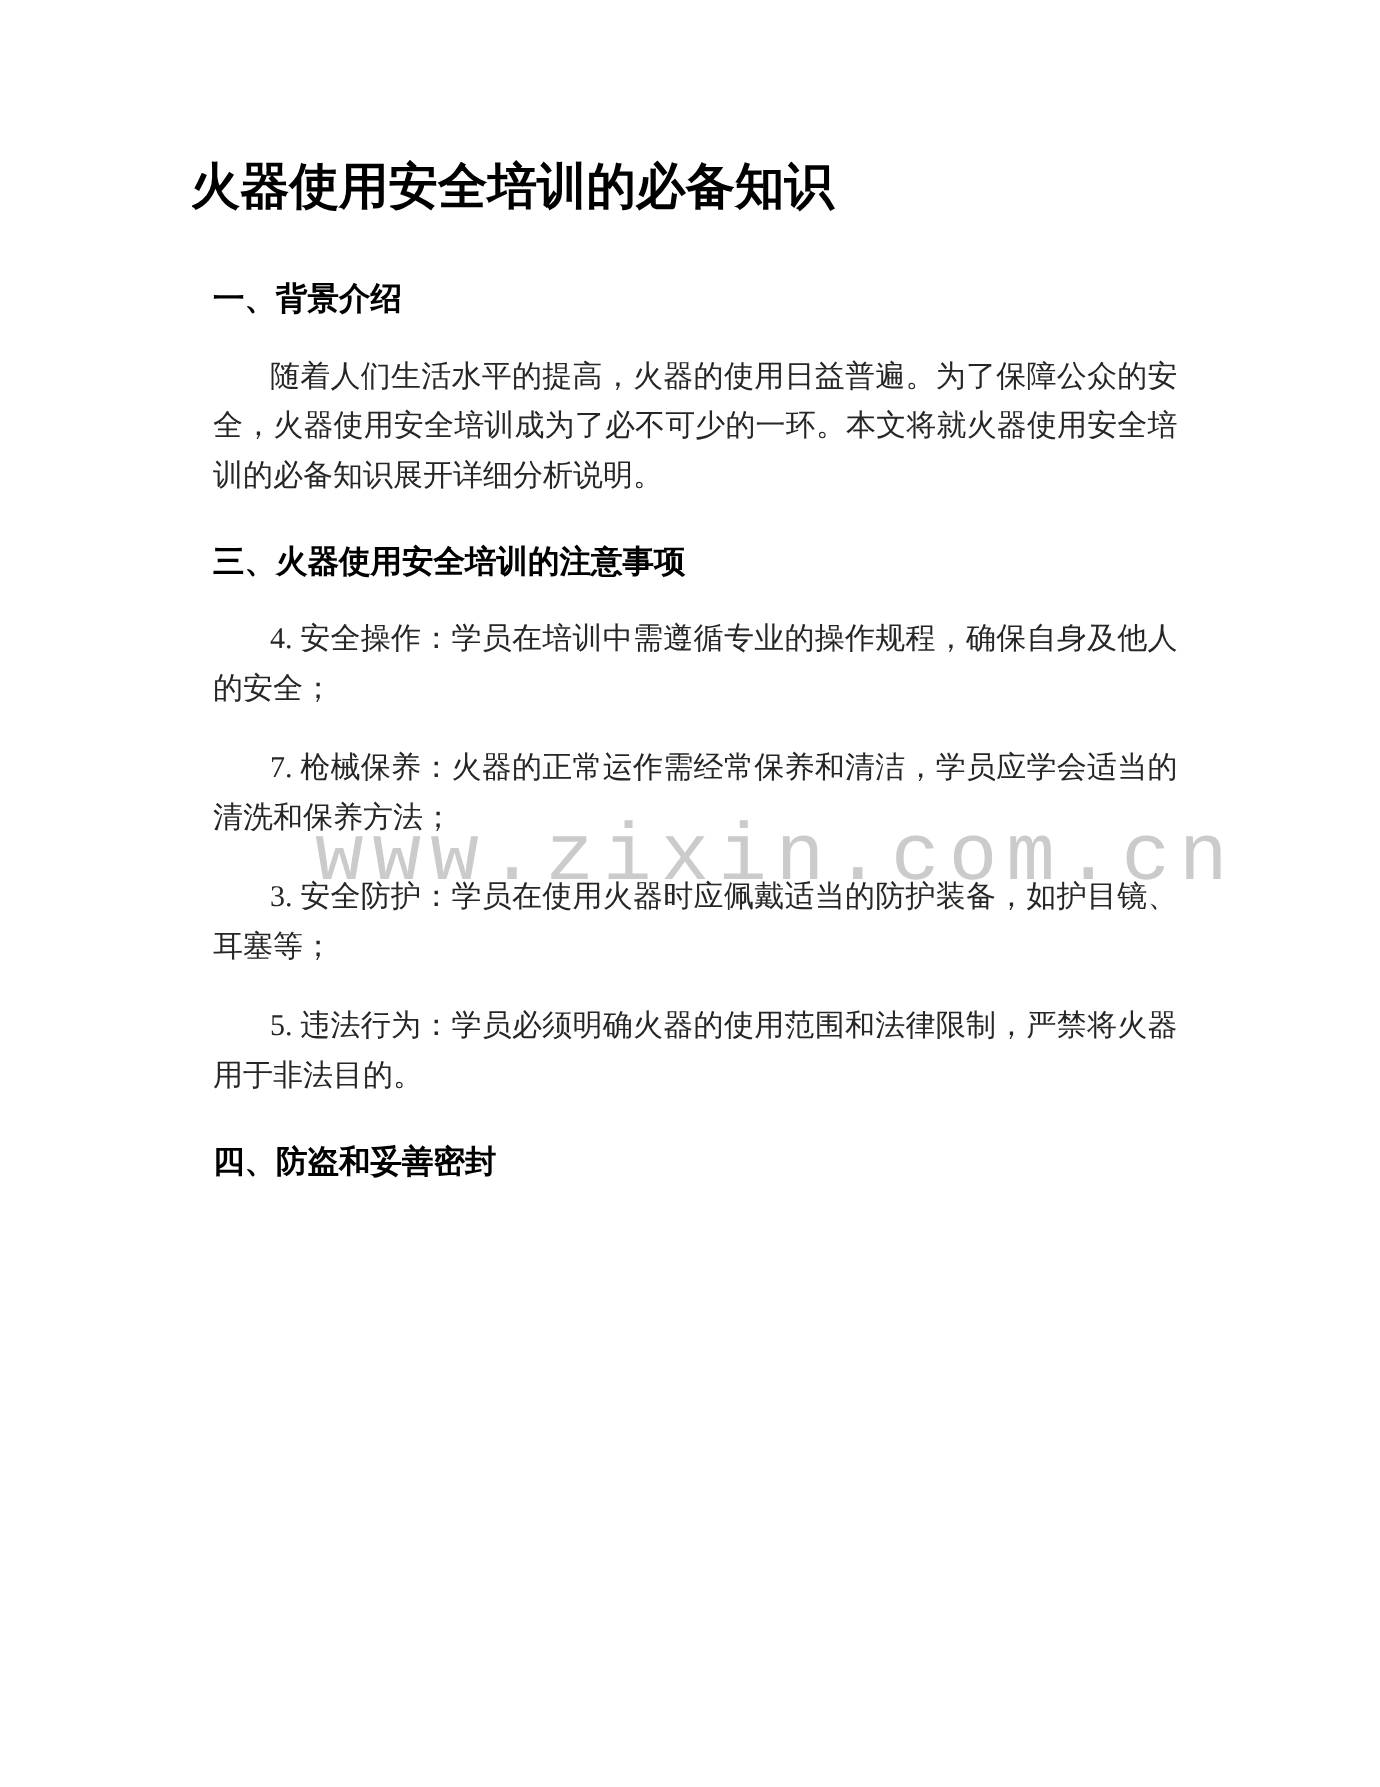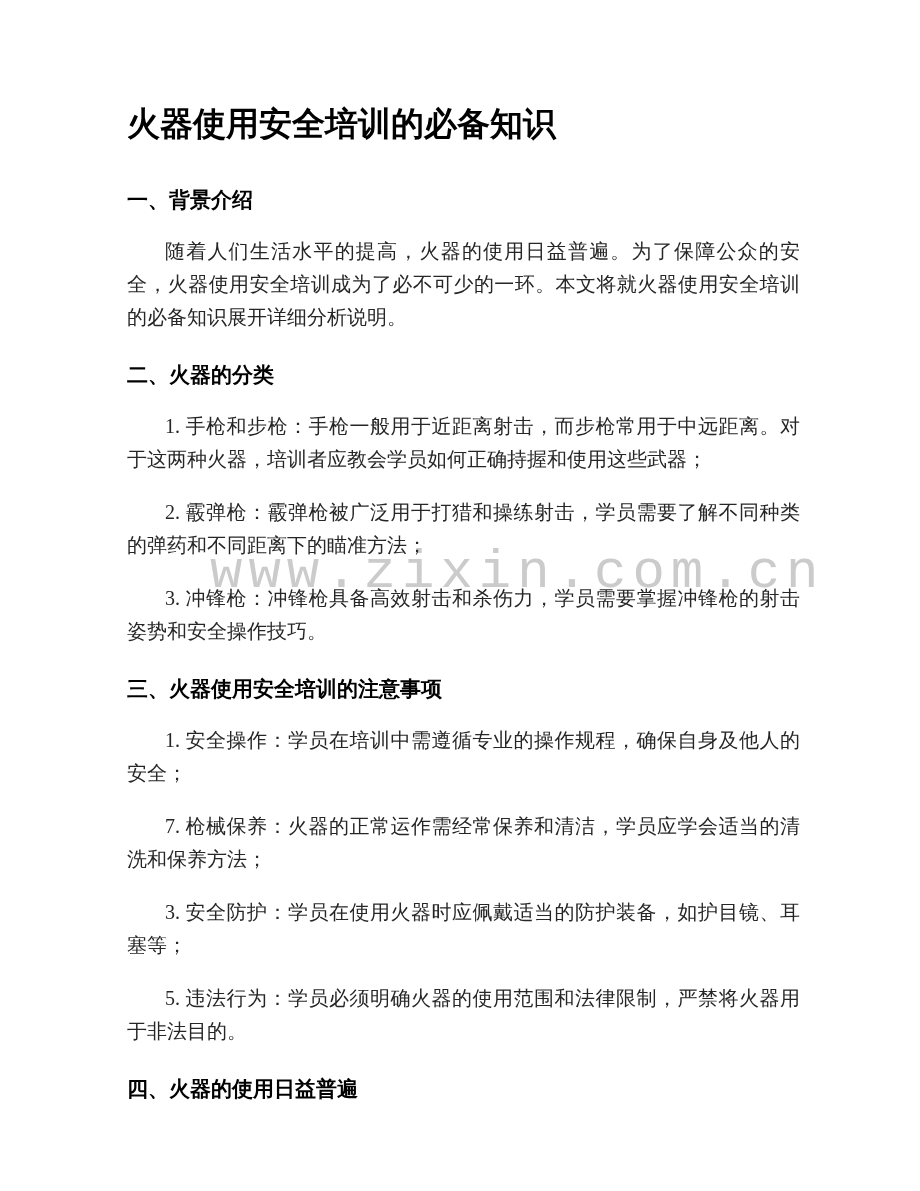"一、背景介绍" .doc-section { margin: 0 -> 15px }
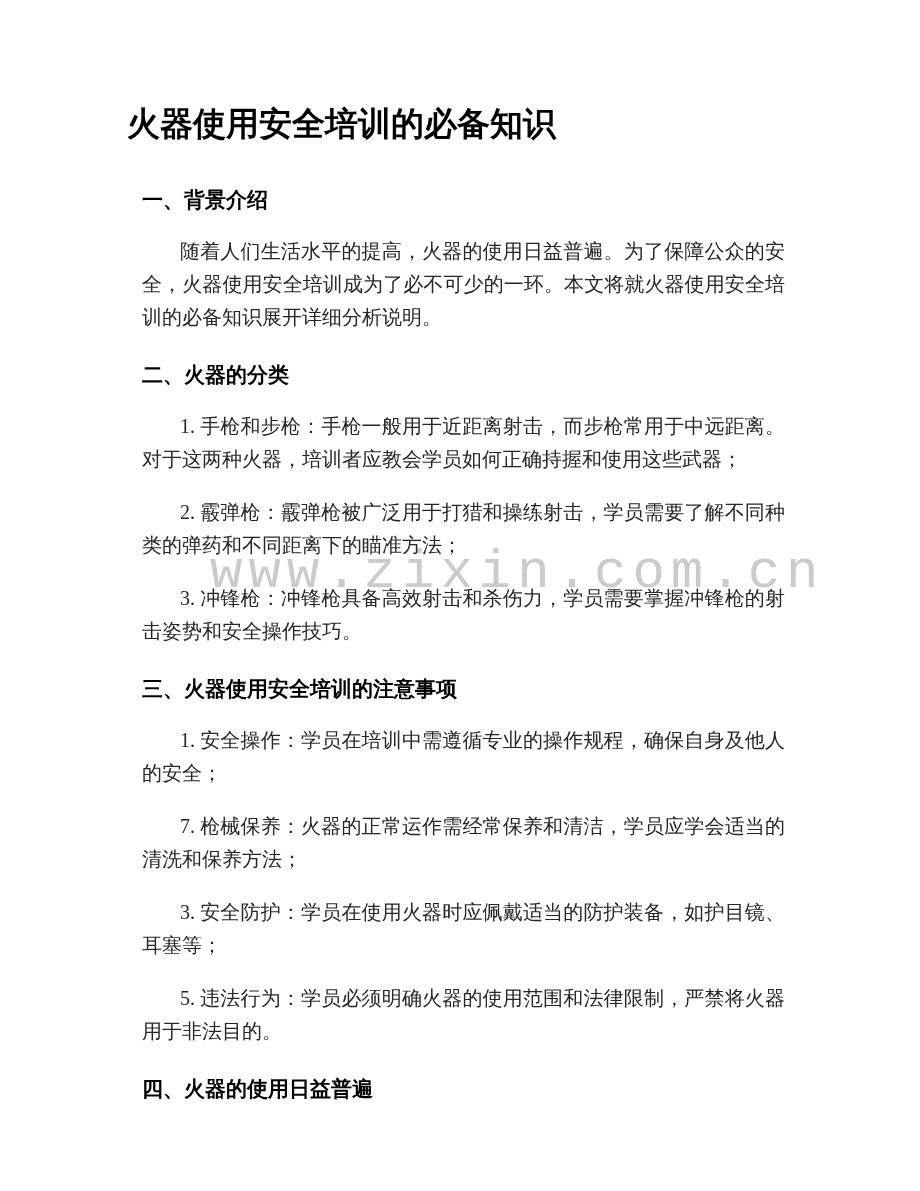"二、火器的分类" section.doc-section { html: <section> <h2>二、火器的分类</h2> <p>1. 手枪和步枪：手枪一般用于近距离射击，而步枪常用于中远距离。对于这两种火器，培训者应教会学员如何正确持握和使用这些武器；</p> <p>2. 霰弹枪：霰弹枪被广泛用于打猎和操练射击，学员需要了解不同种类的弹药和不同距离下的瞄准方法；</p> <p>3. 冲锋枪：冲锋枪具备高效射击和杀伤力，学员需要掌握冲锋枪的射击姿势和安全操作技巧。</p> </section> -> none }
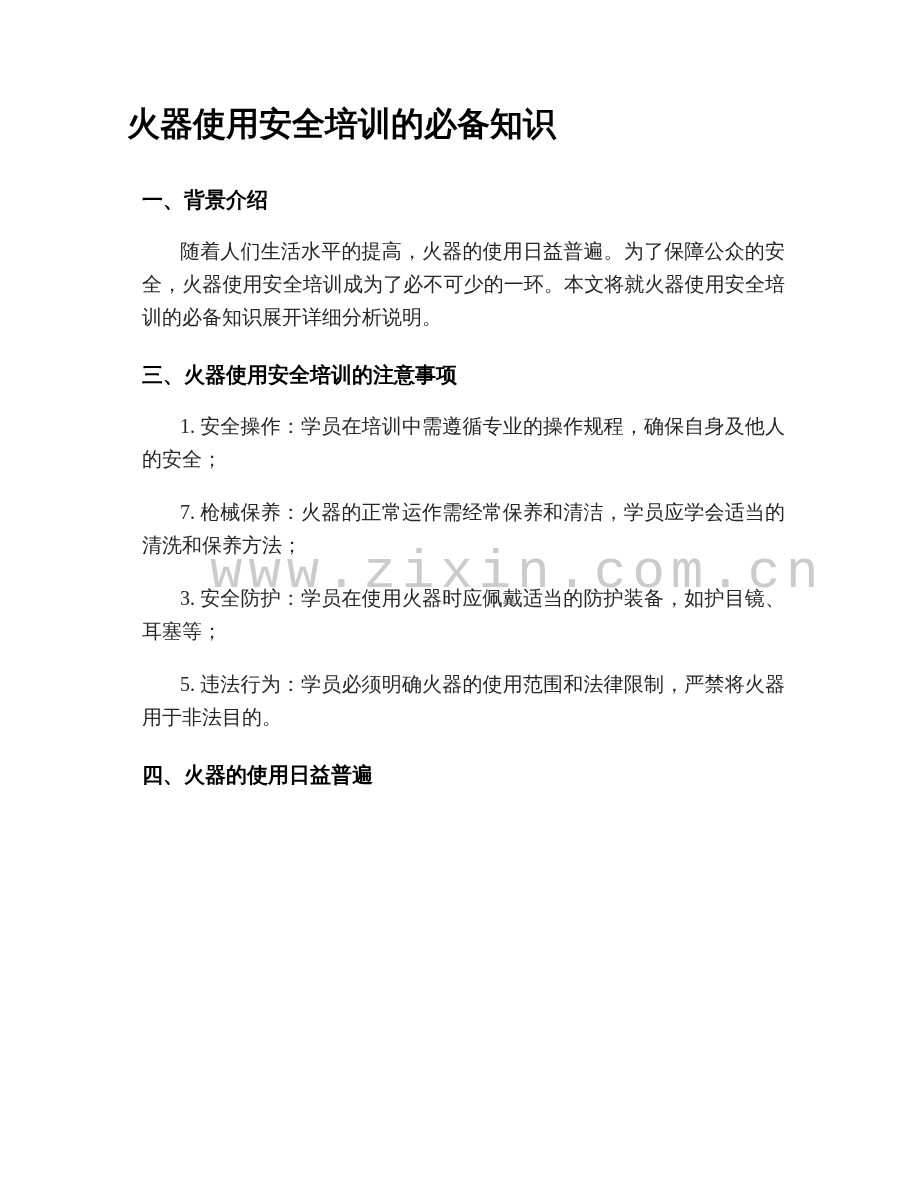"1. 安全操作：学员在培训中需遵循专业的操作规程，确保自身及他人的安全；" p.doc-paragraph { text: 1 -> 4 }
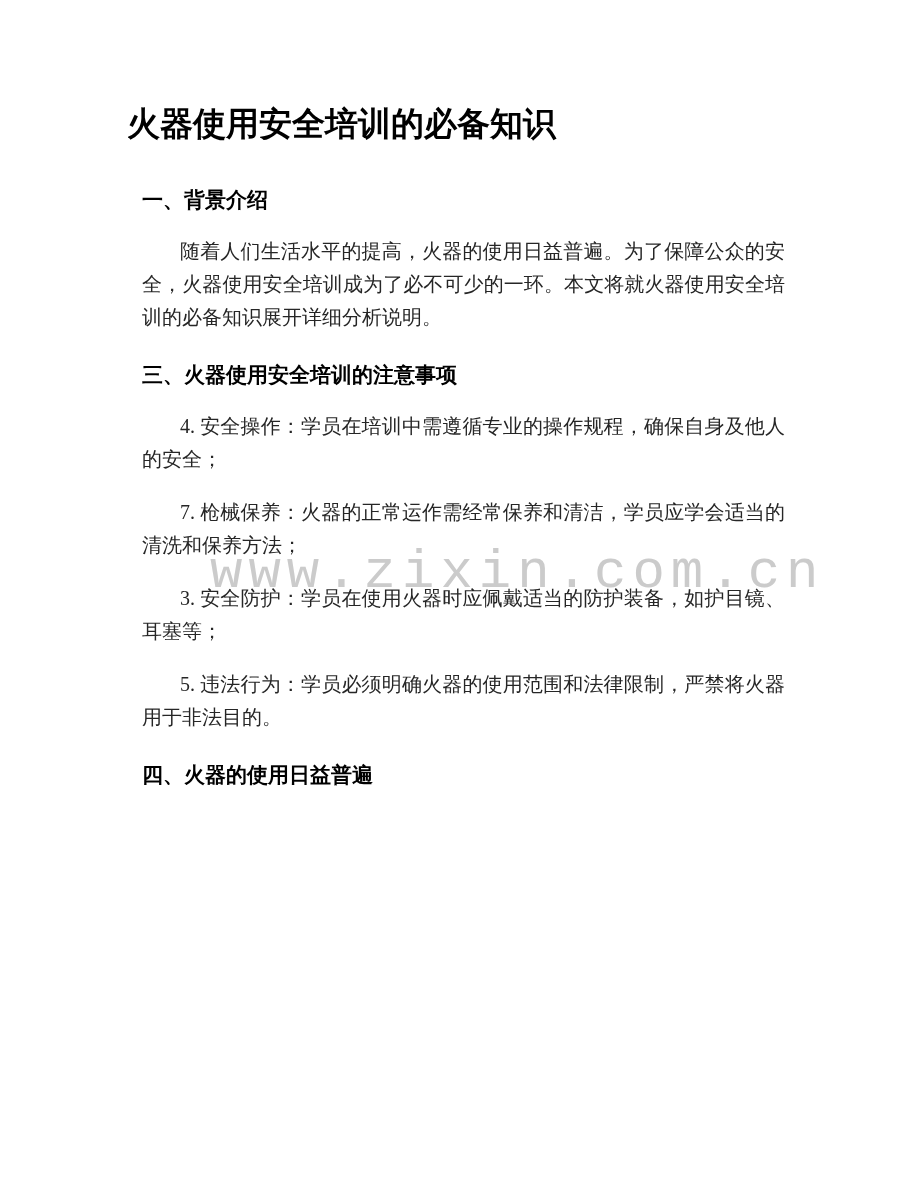"四、火器的使用日益普遍" h2.section-heading { text: 火器的使用日益普遍 -> 防盗和妥善密封 }
